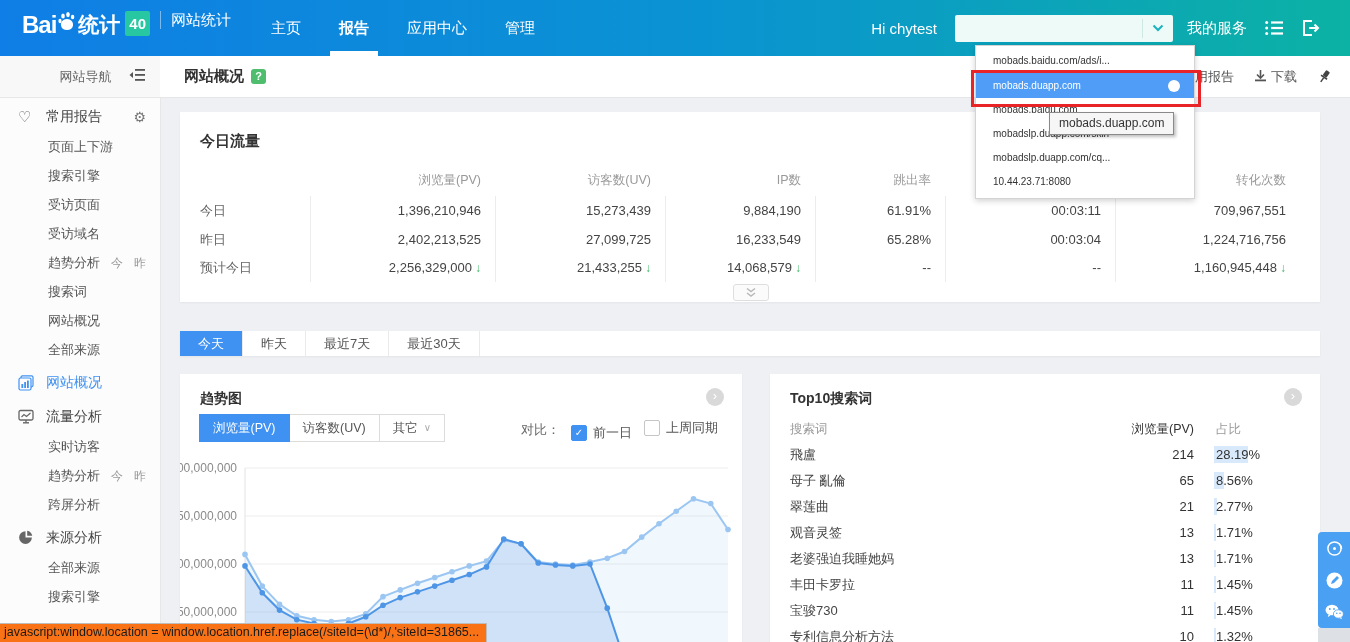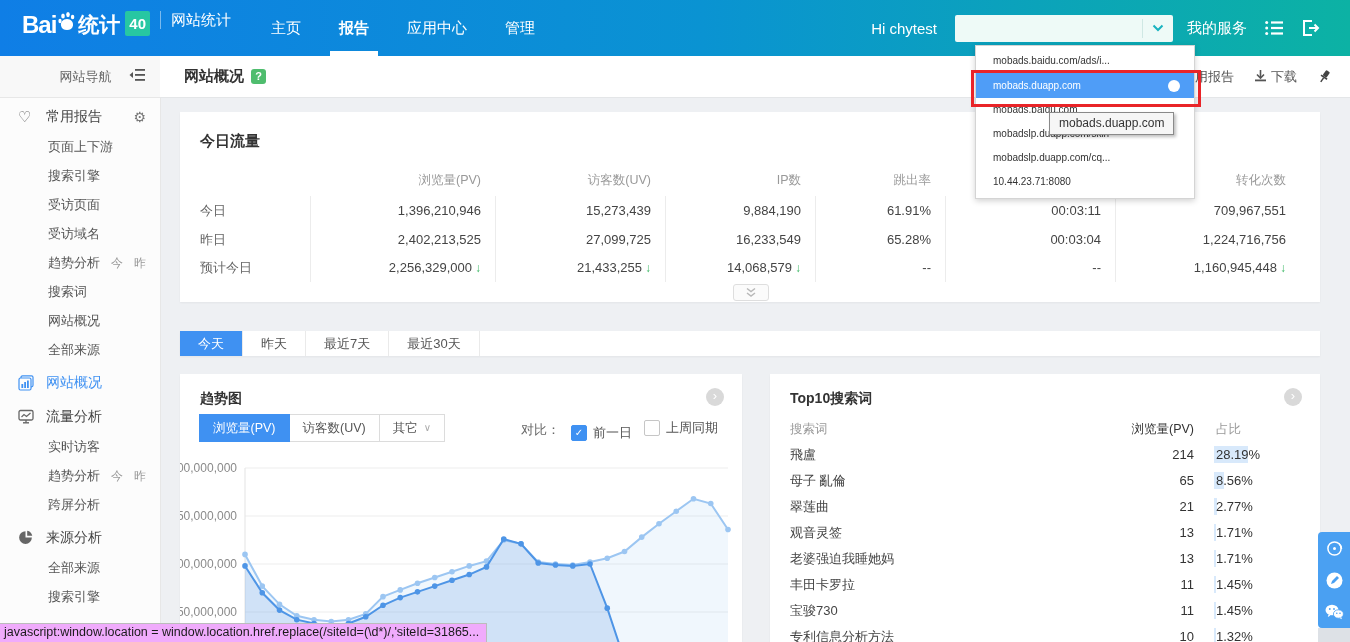"javascript:window.location =" #status-bar { background: #f0abfc -> #f97316 }
